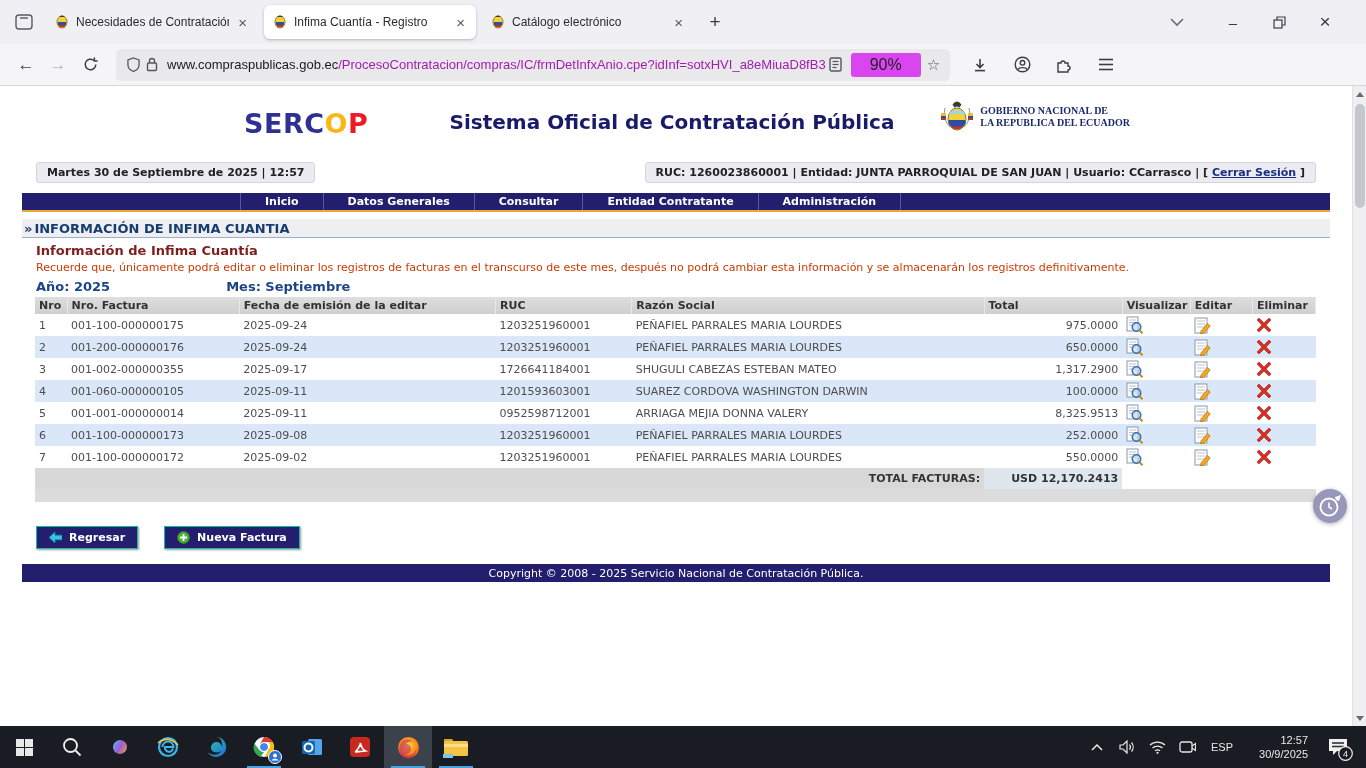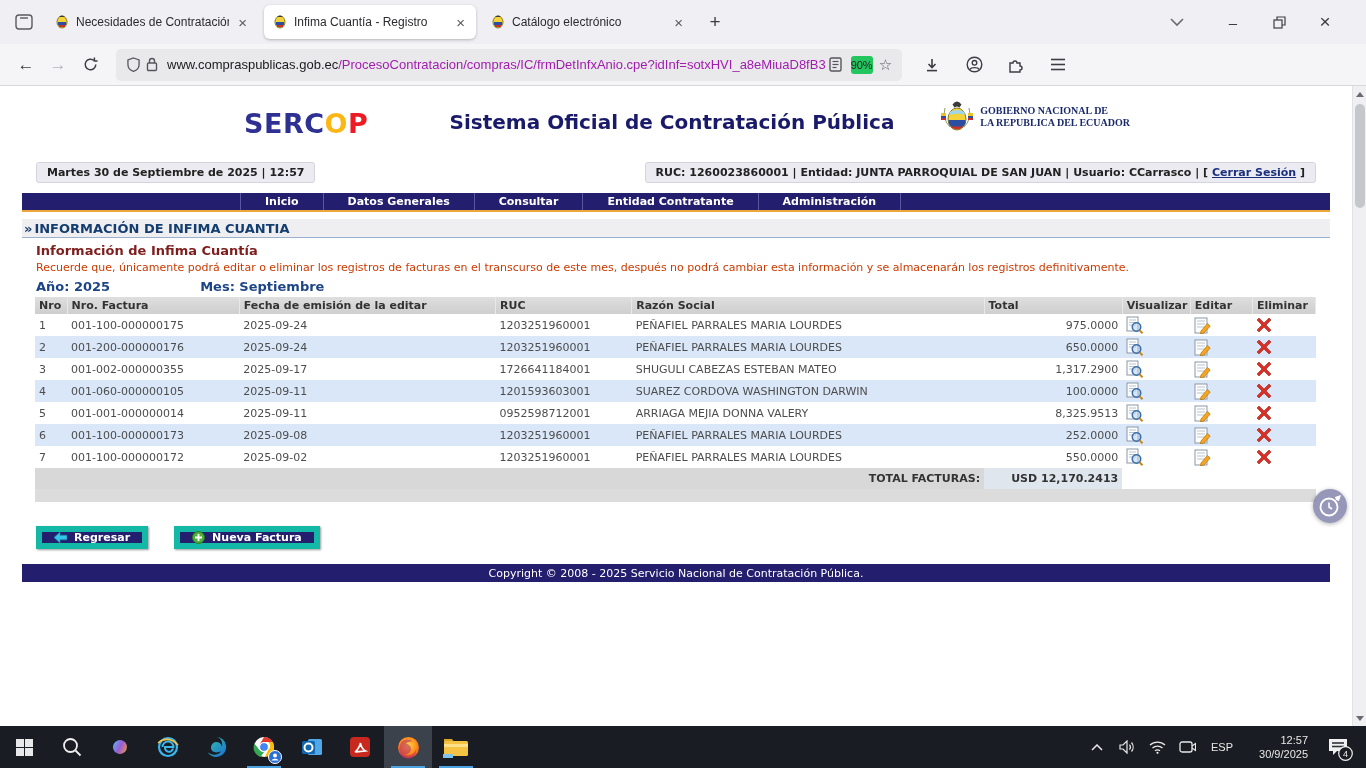"90%" .zoom-pill { background: #22c55e -> #d946ef; font-size: 11px -> 16px; padding: 3px 0 -> 3px 19px }
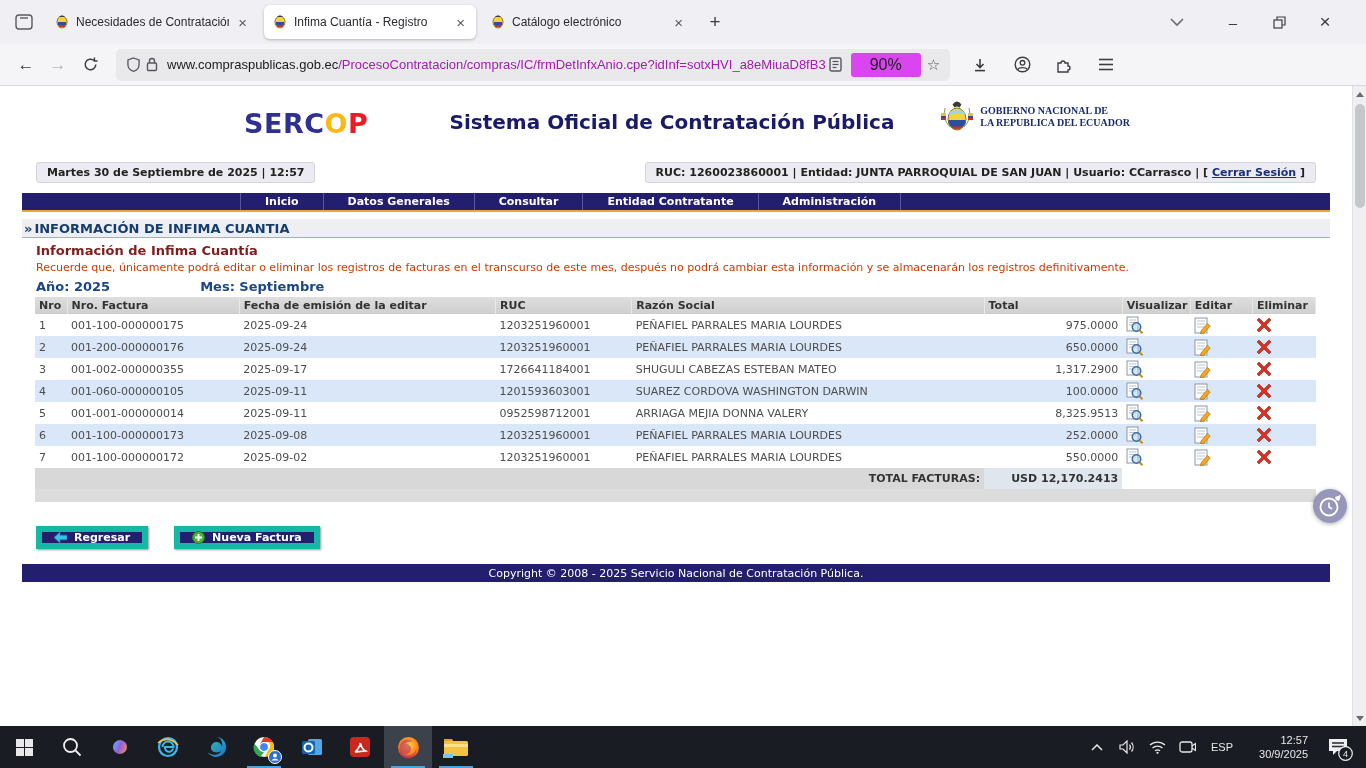"Mes: Septiembre" .ym-row .month { margin-left: 90px -> 116px }
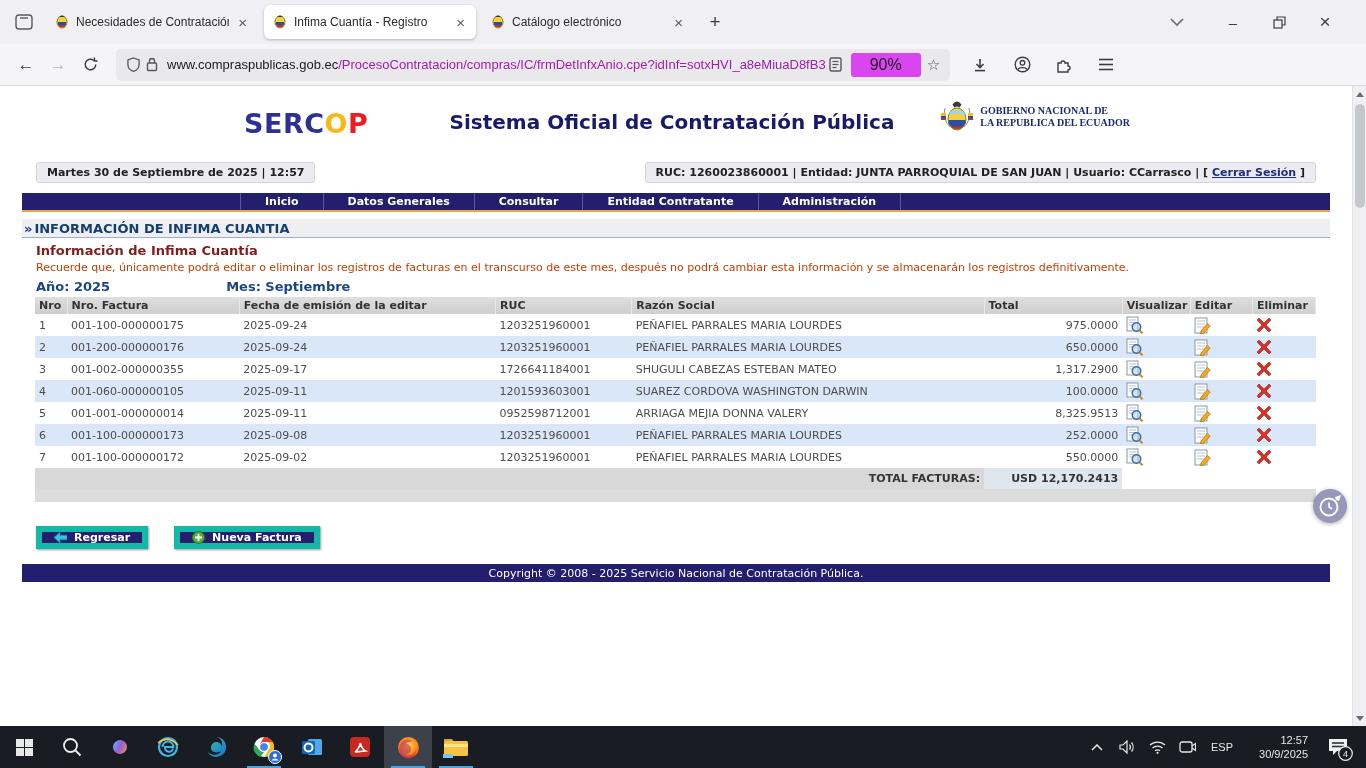"Regresar" .site-btn { border: 6px solid #14b8a6 -> 1px solid #14b8a6 }
